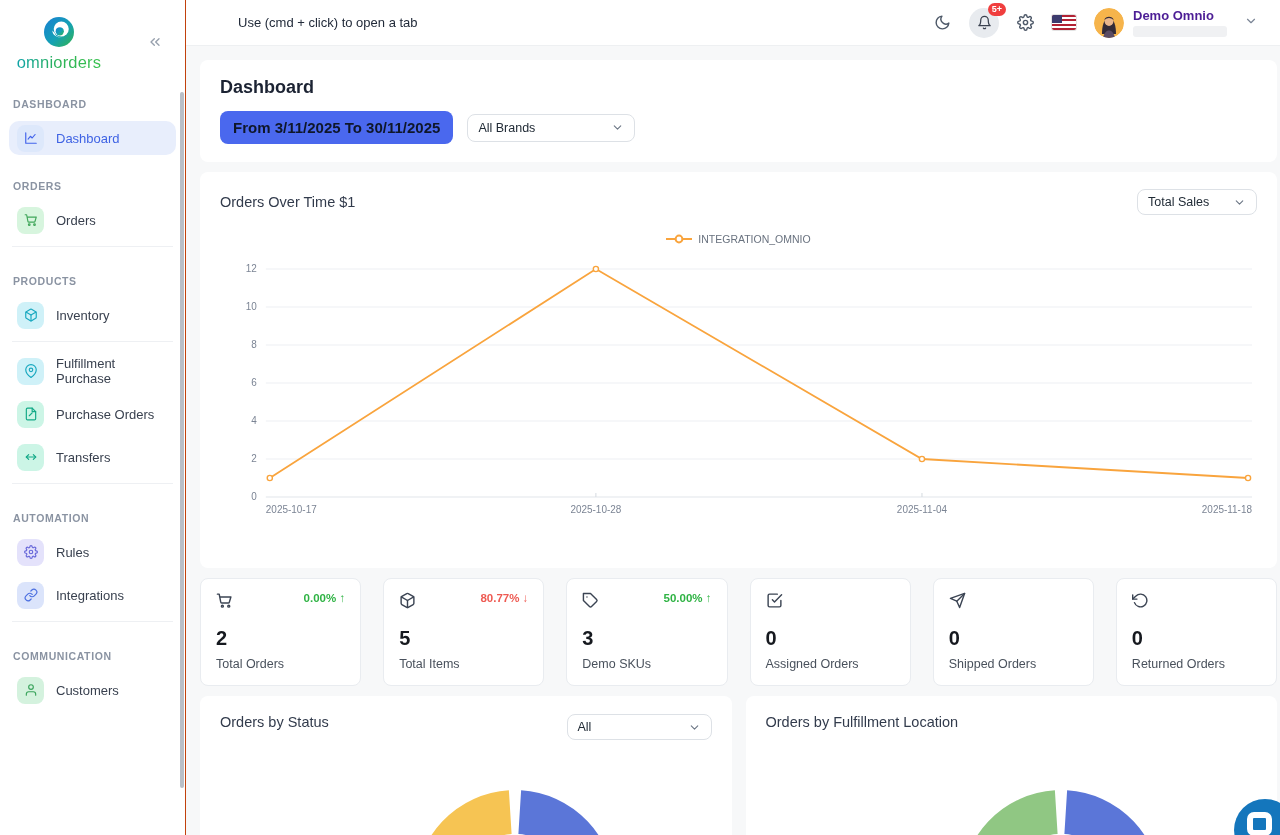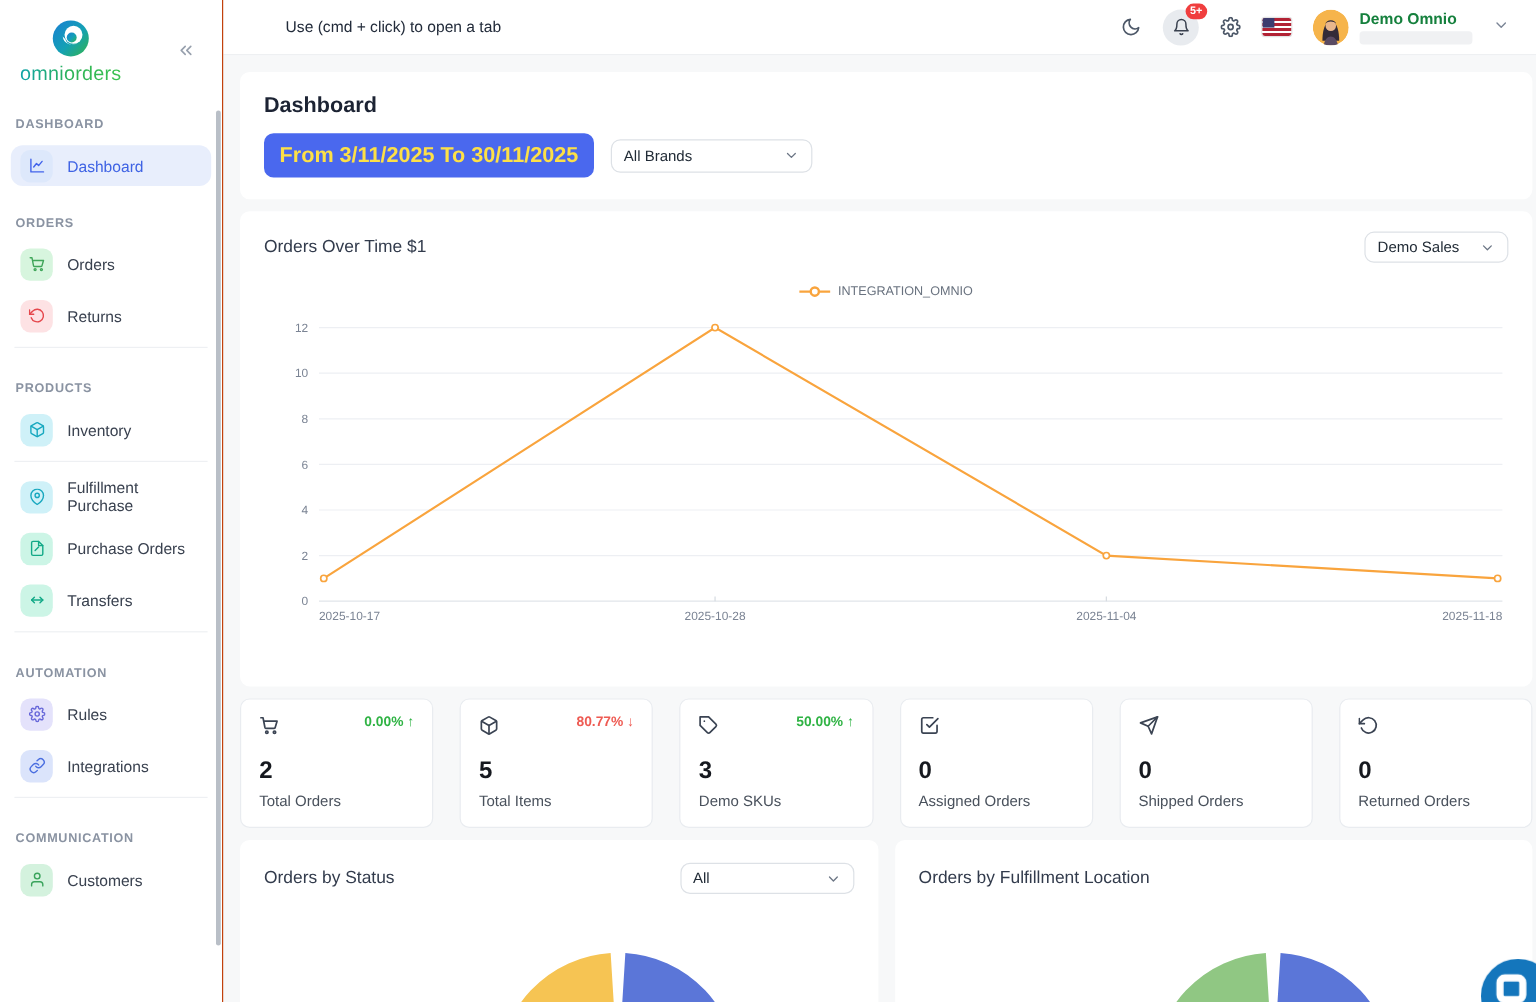"Demo Omnio" .user-name { color: #15803d -> #4c1d95 }
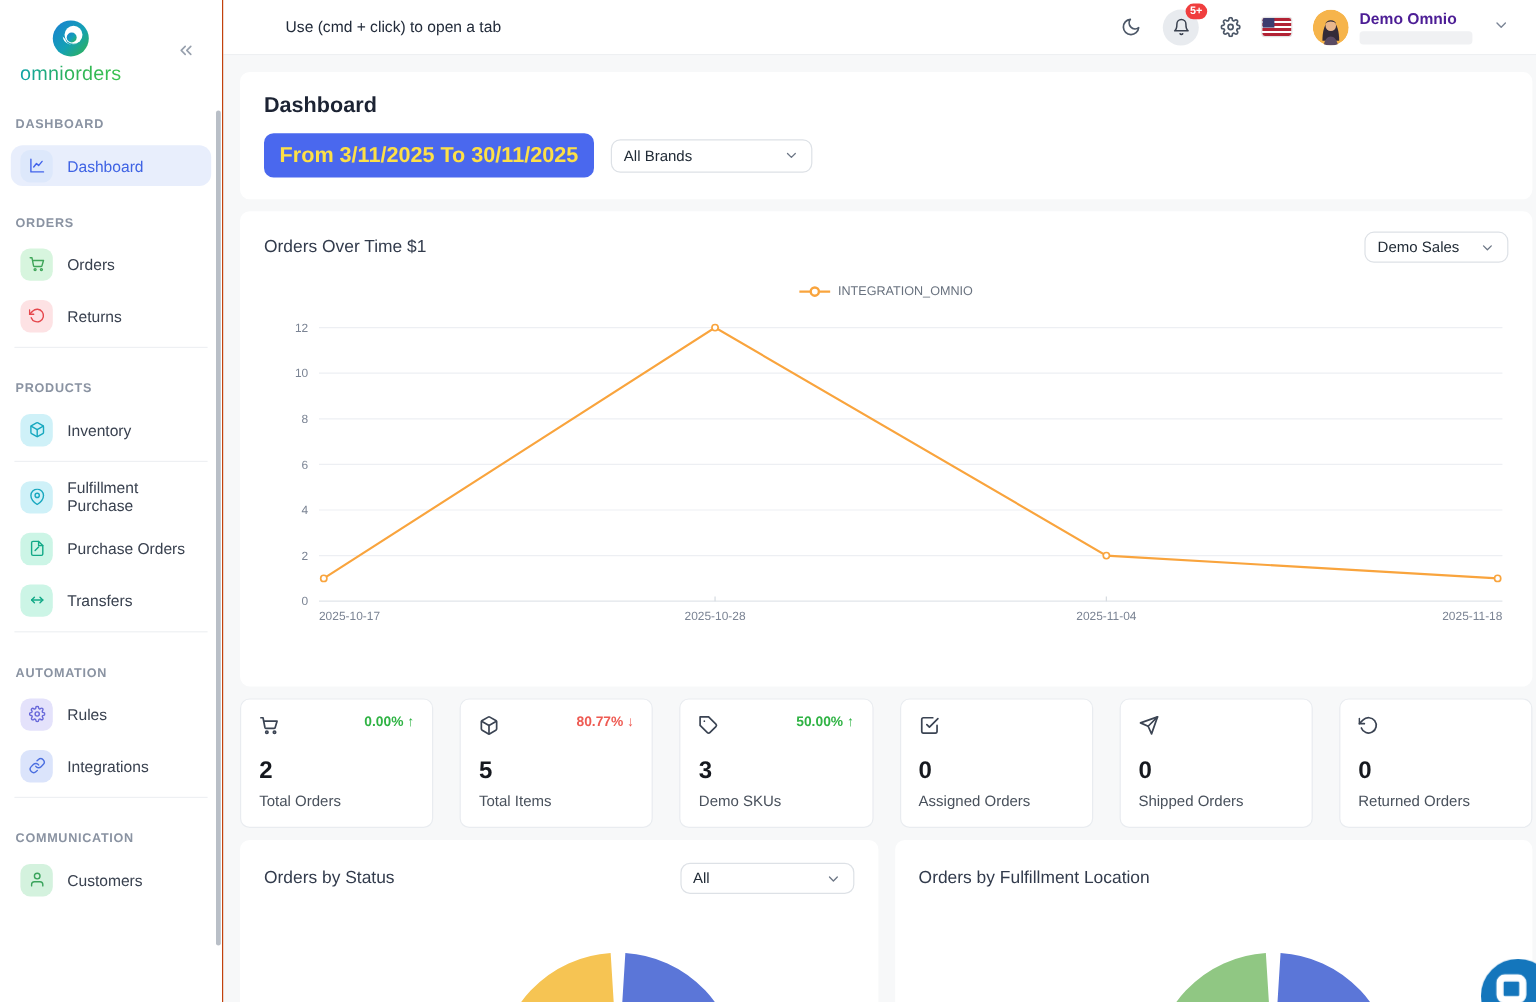"From 3/11/2025 To 30/11/2025" .date-btn { color: #fde047 -> #0f172a; font-size: 18px -> 15px }
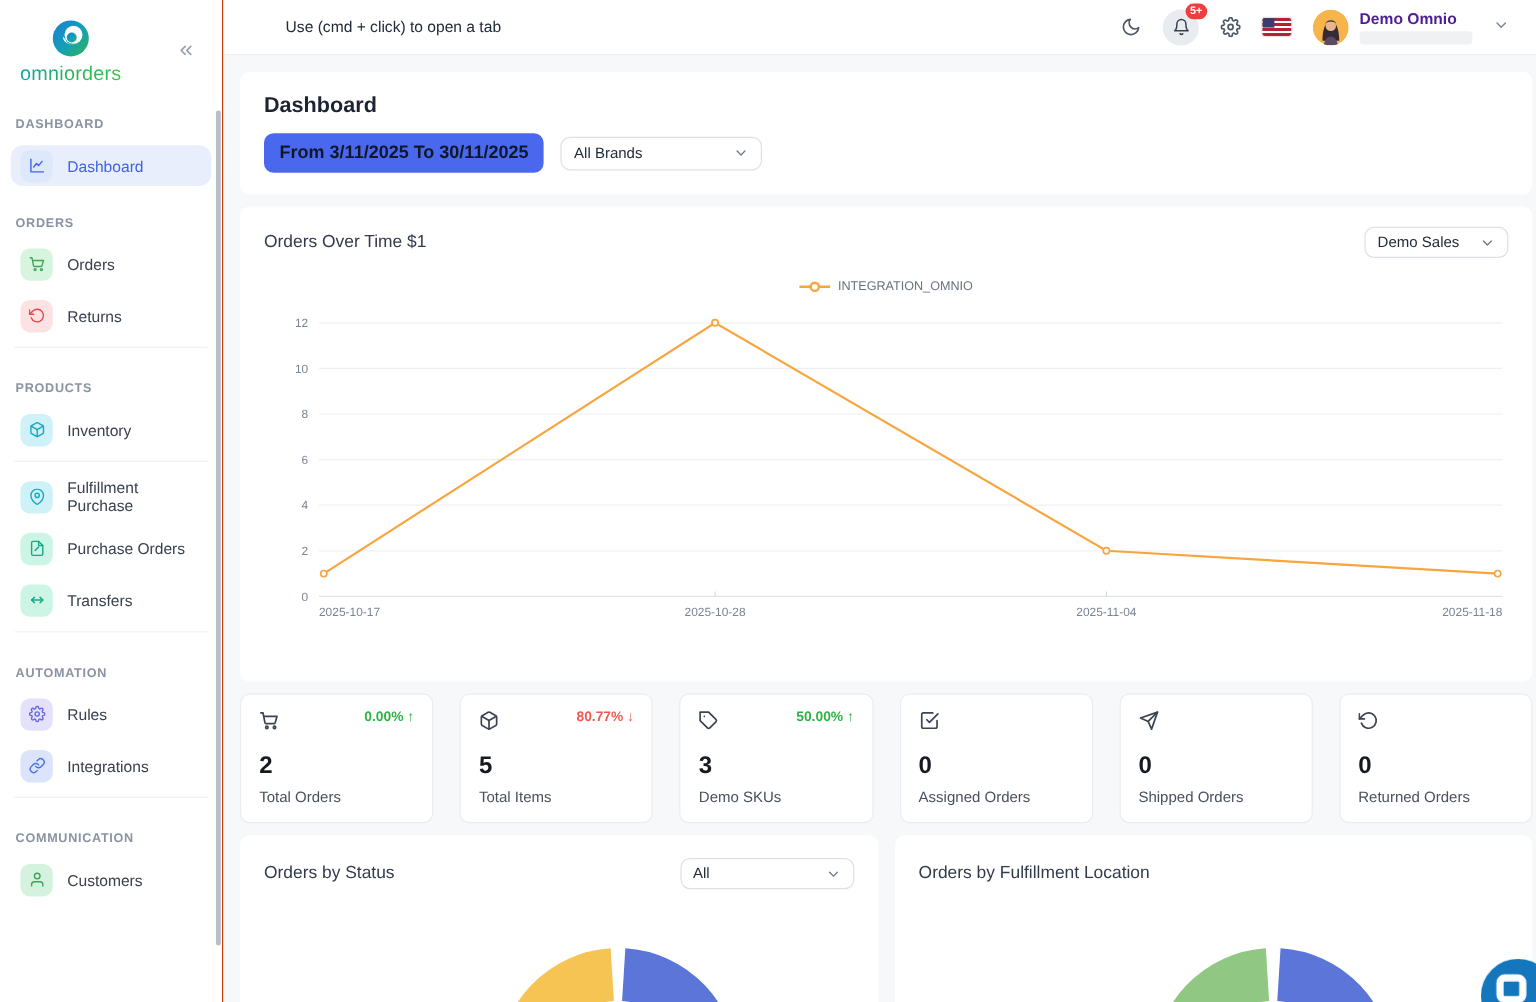"Demo Sales" span { text: Demo -> Total }
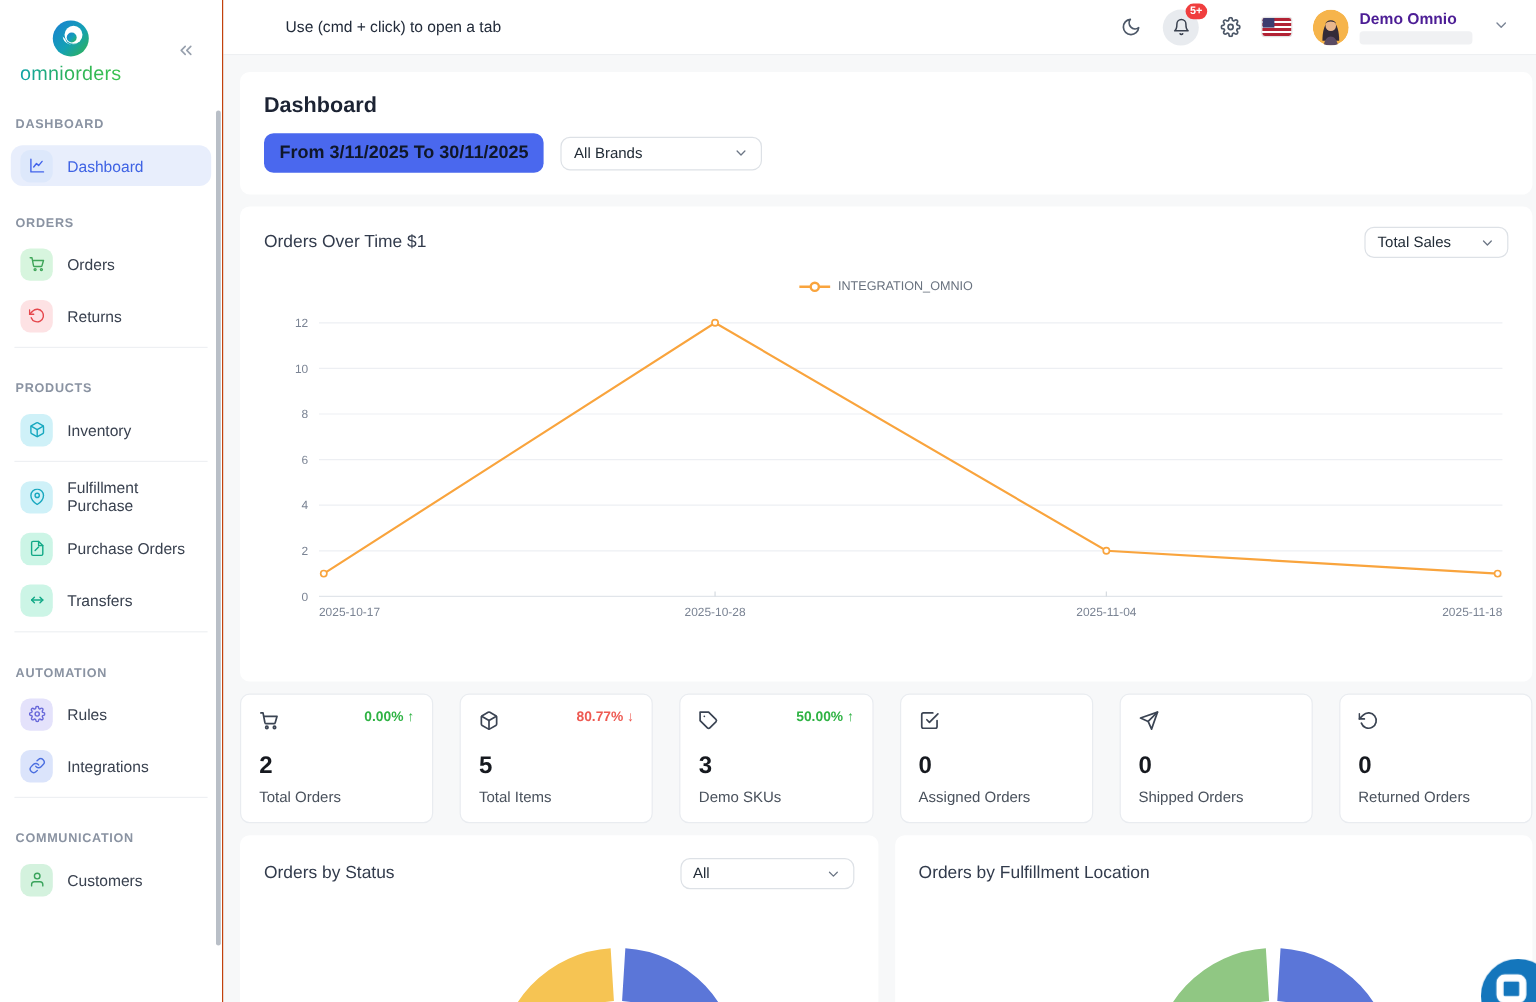"Returns" div.nav-item { html: <div> <span> <svg> <polyline></polyline> <path></path> </svg> </span> <span>Returns</span> </div> -> none }
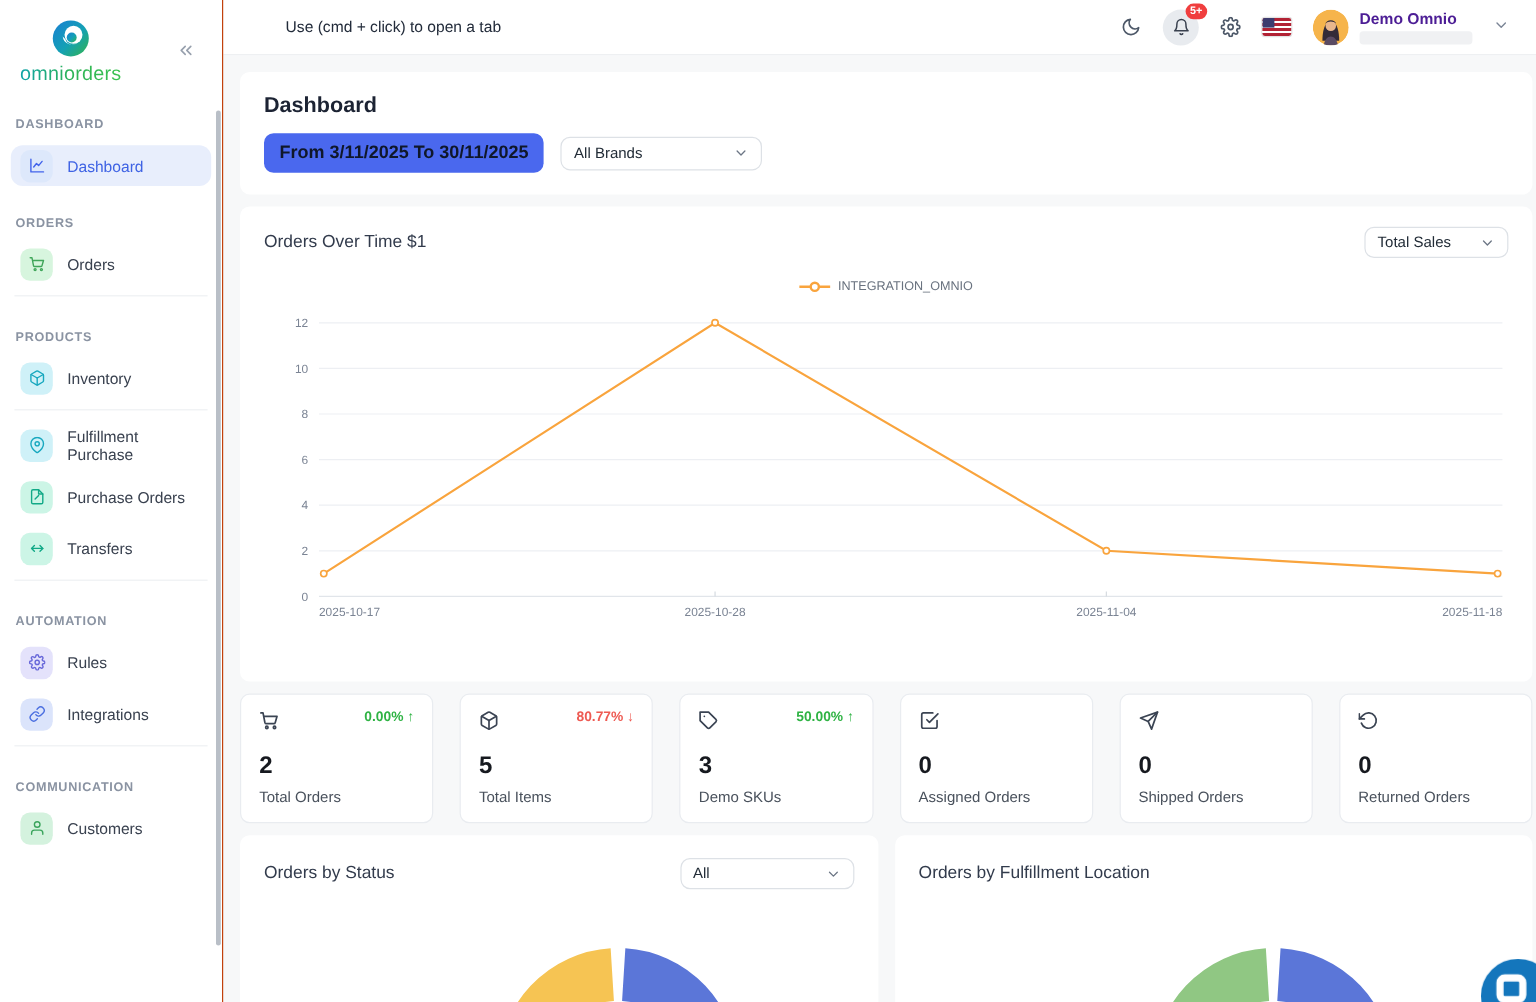"Orders by Status" .panel-head { align-items: center -> flex-start }
